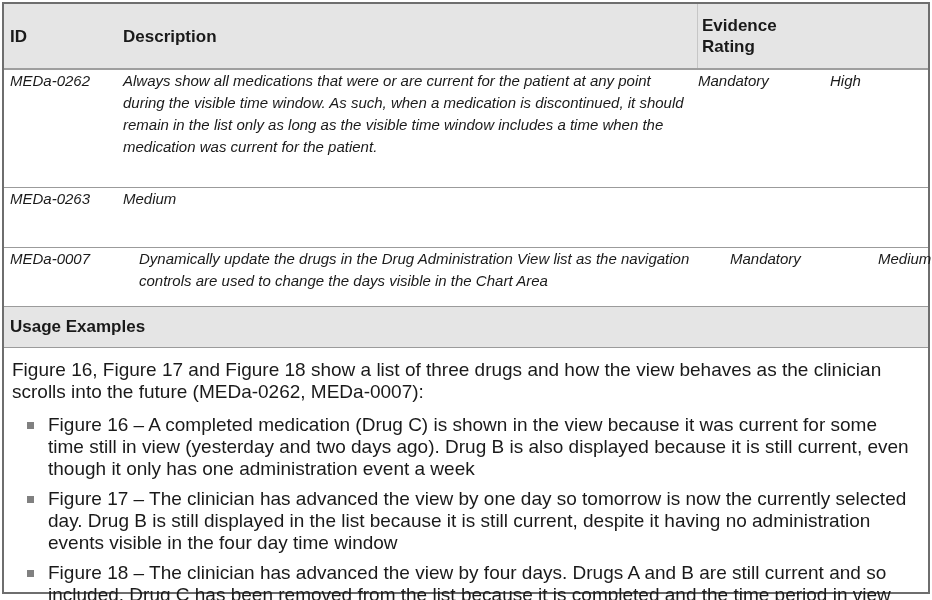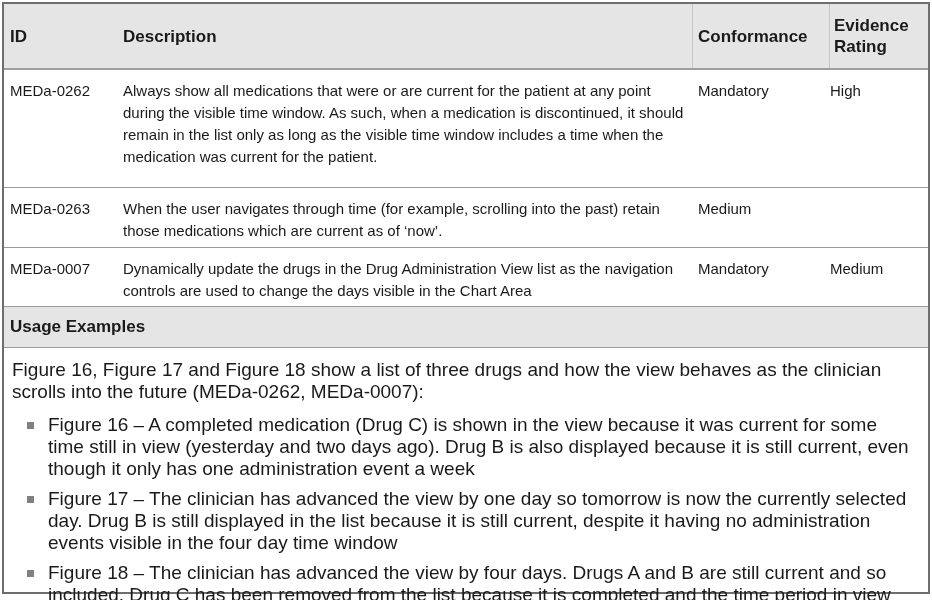"Conformance" div.c3 { html: <div>Conformance</div> -> none }
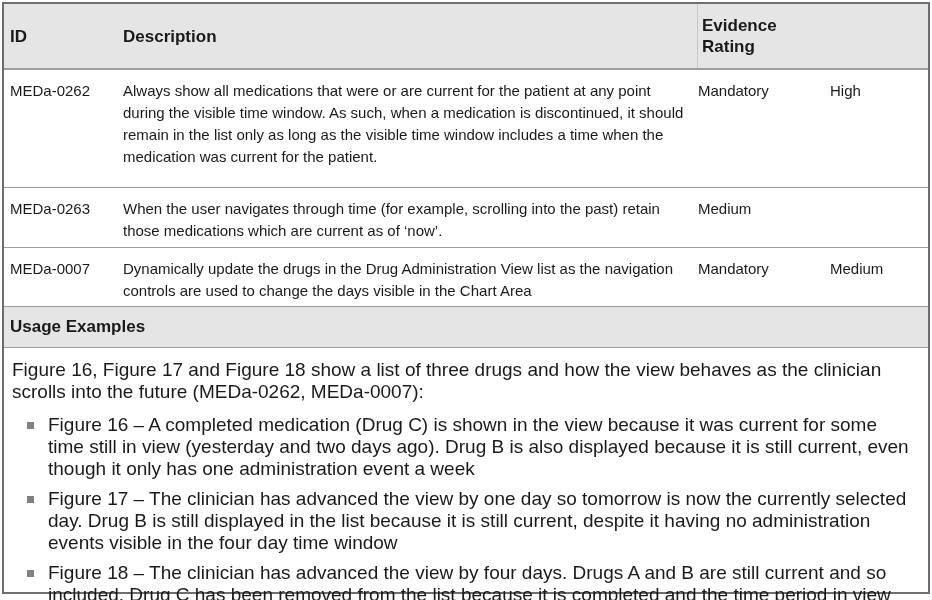"MEDa-0262" .row > div { font-style: none -> italic; padding-top: 10px -> none }
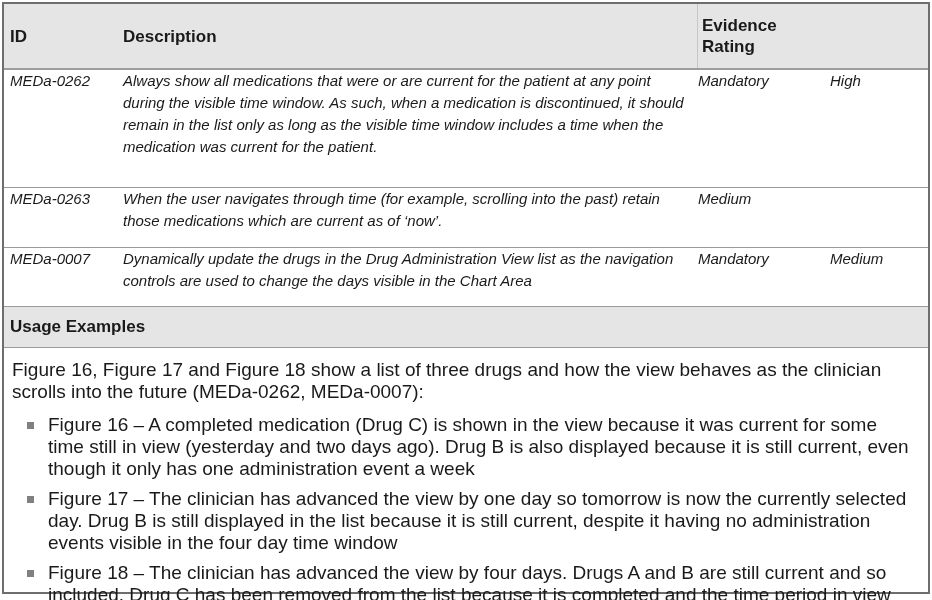"When the user navigates through" div.c2 { html: <div>When the user navigates through time (for example, scrolling into the past) retain those medications which are current as of ‘now’.</div> -> none }
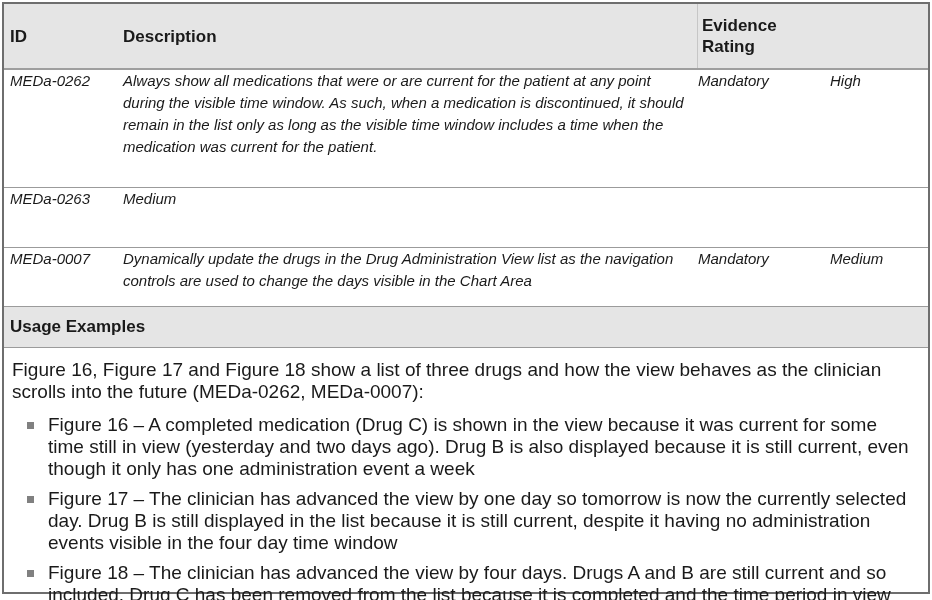"MEDa-0007" .r3 { gap: none -> 16px }
